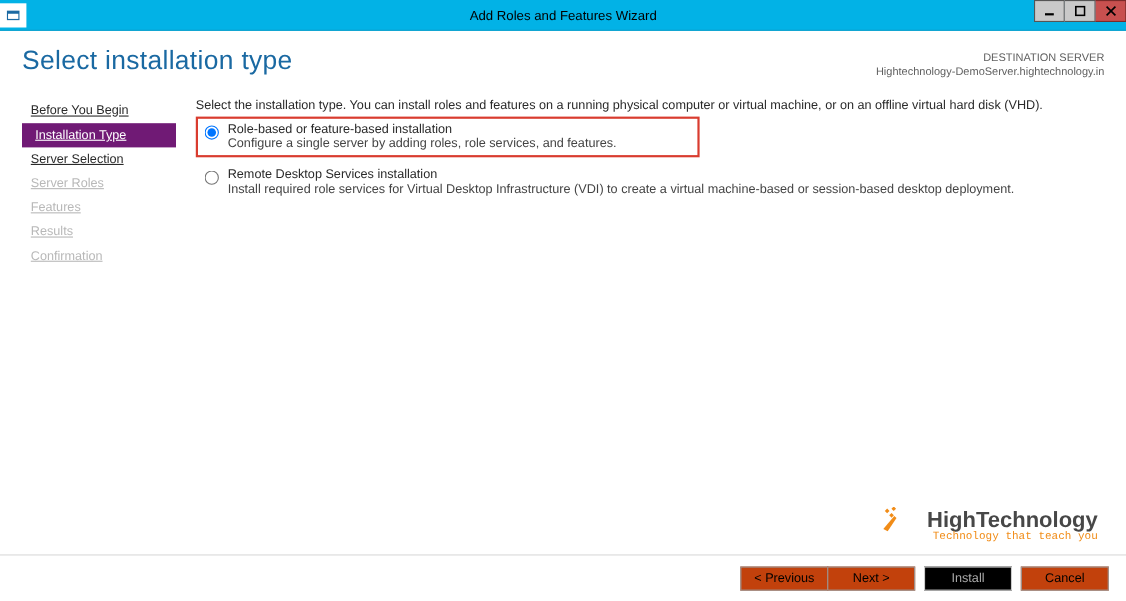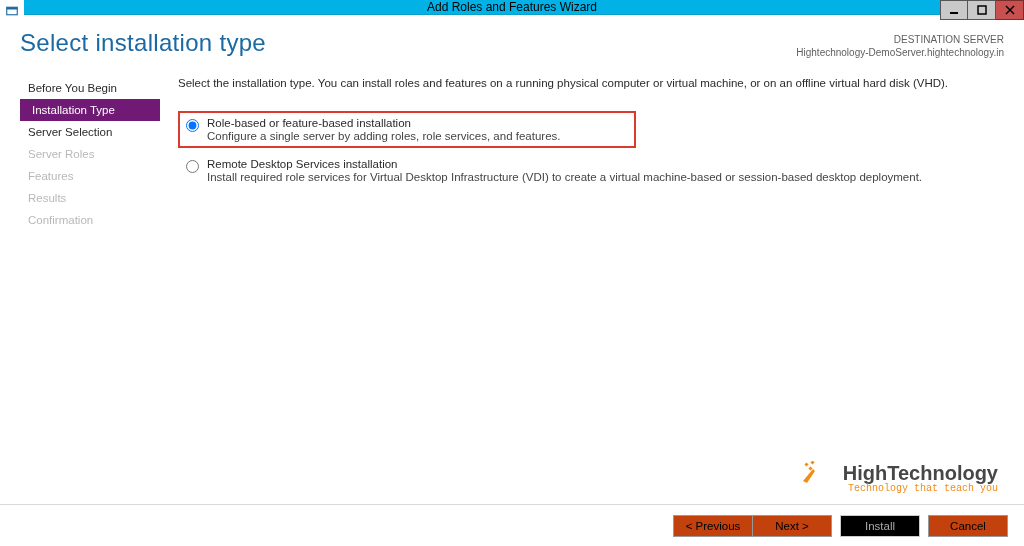"Add Roles and Features Wizard" .titlebar { align-items: flex-start -> center; height: 15px -> 28px }
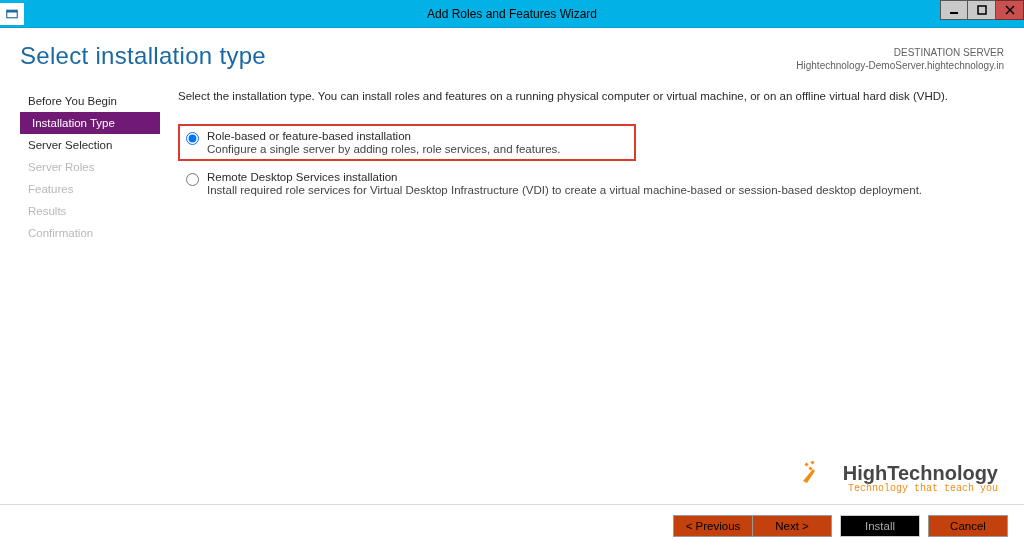"Before You Begin" .sidebar .step { text-decoration: none -> underline }
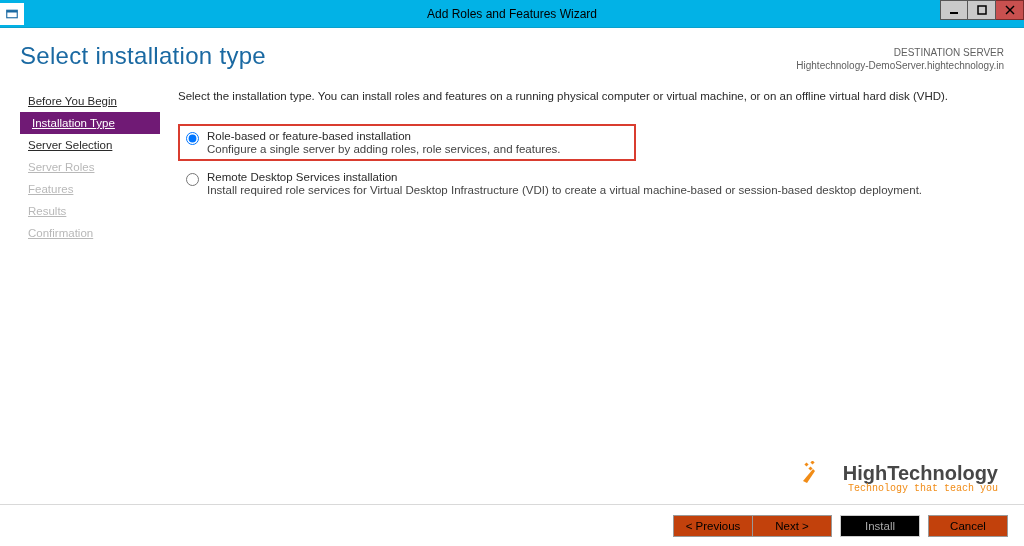"Select the installation type. You" .intro { margin-bottom: 22px -> 4px }
